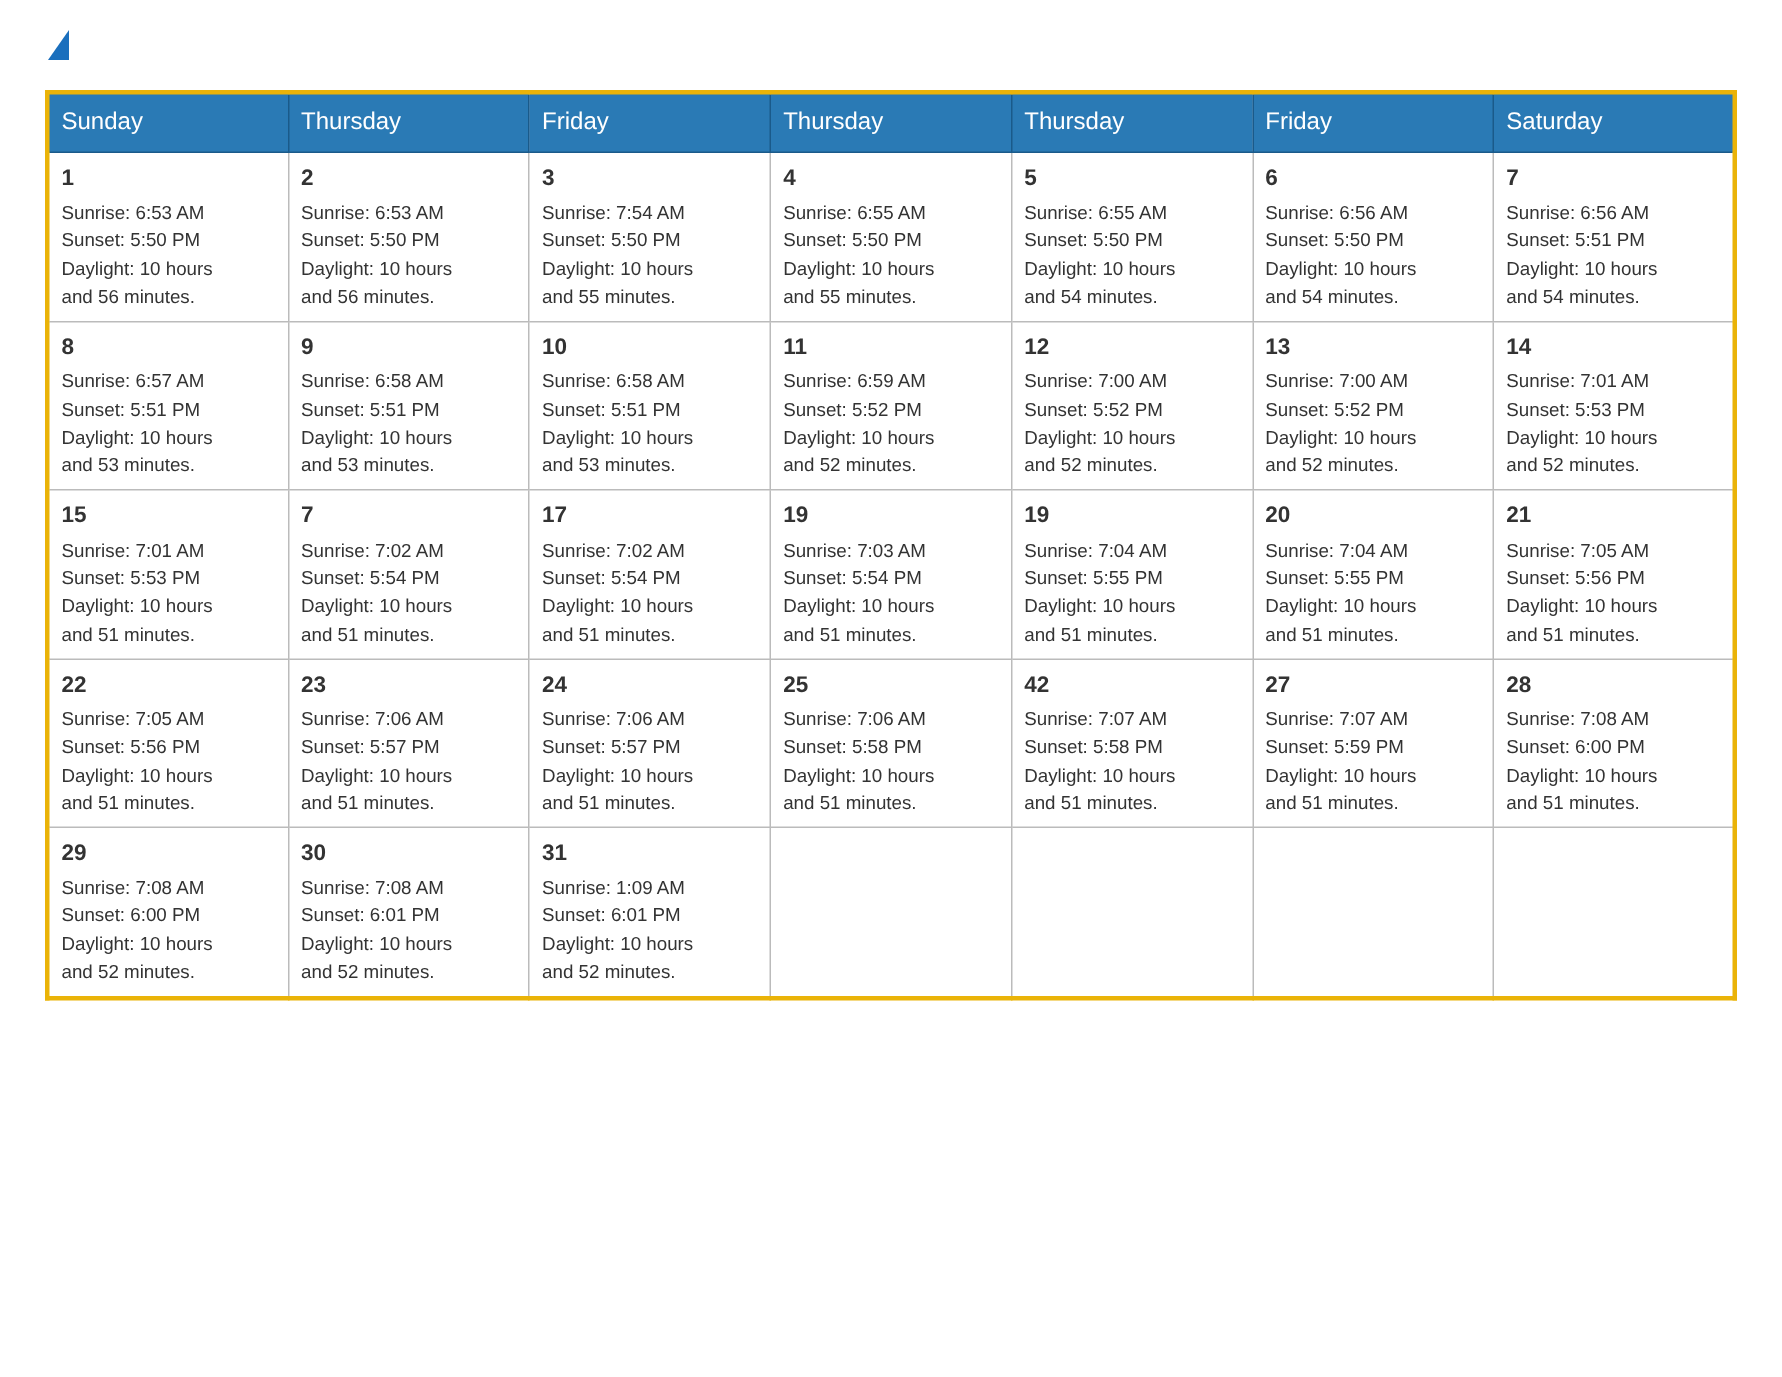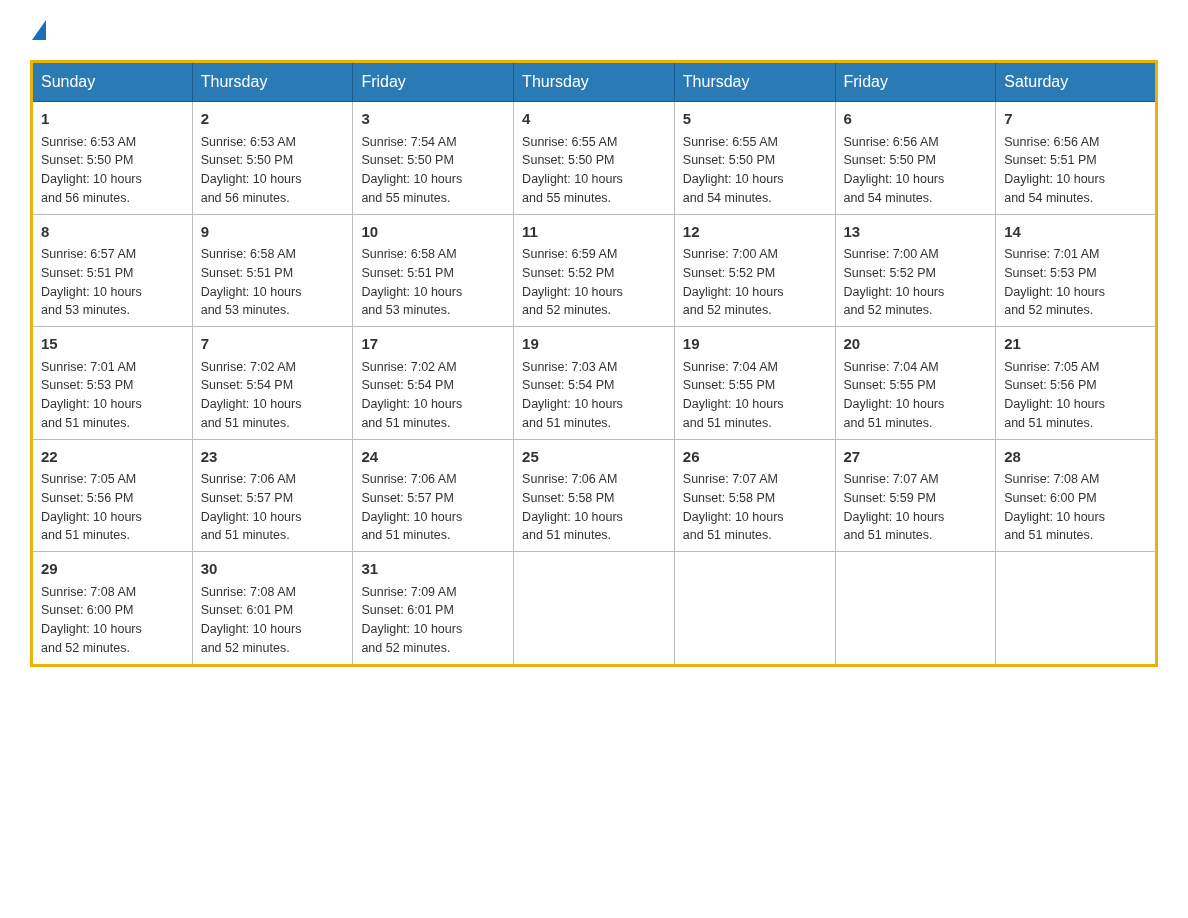"26" span.day-num { text: 26 -> 42 }
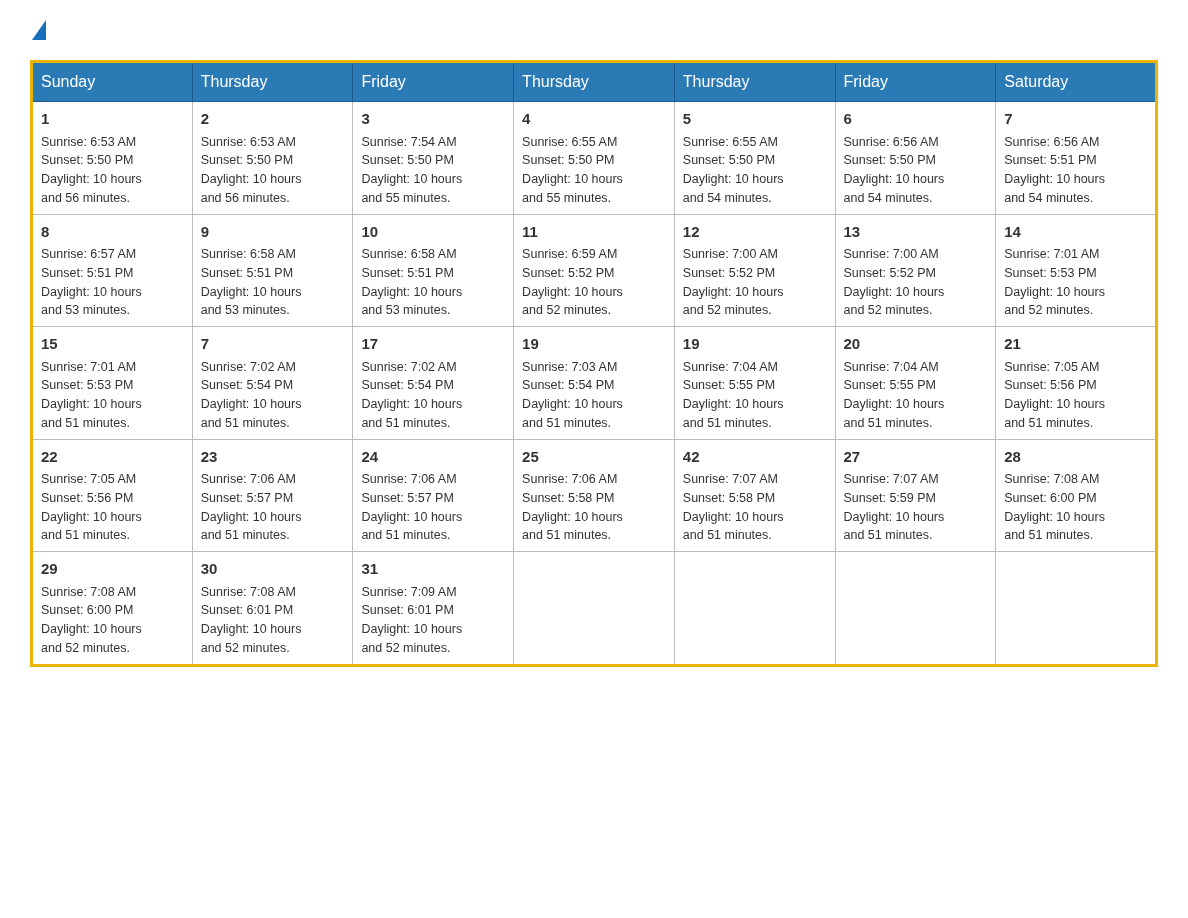"Sunrise: 7:09 AM" span { text: 7:09 -> 1:09 }
